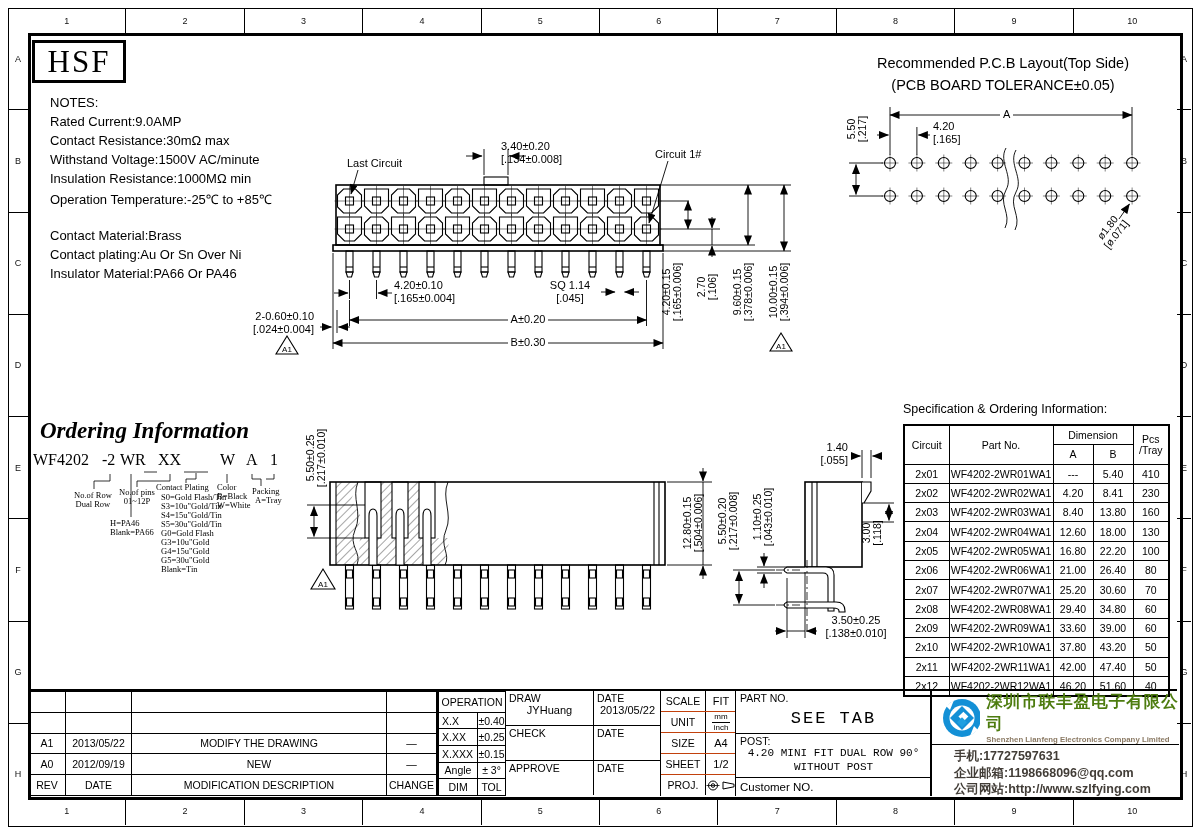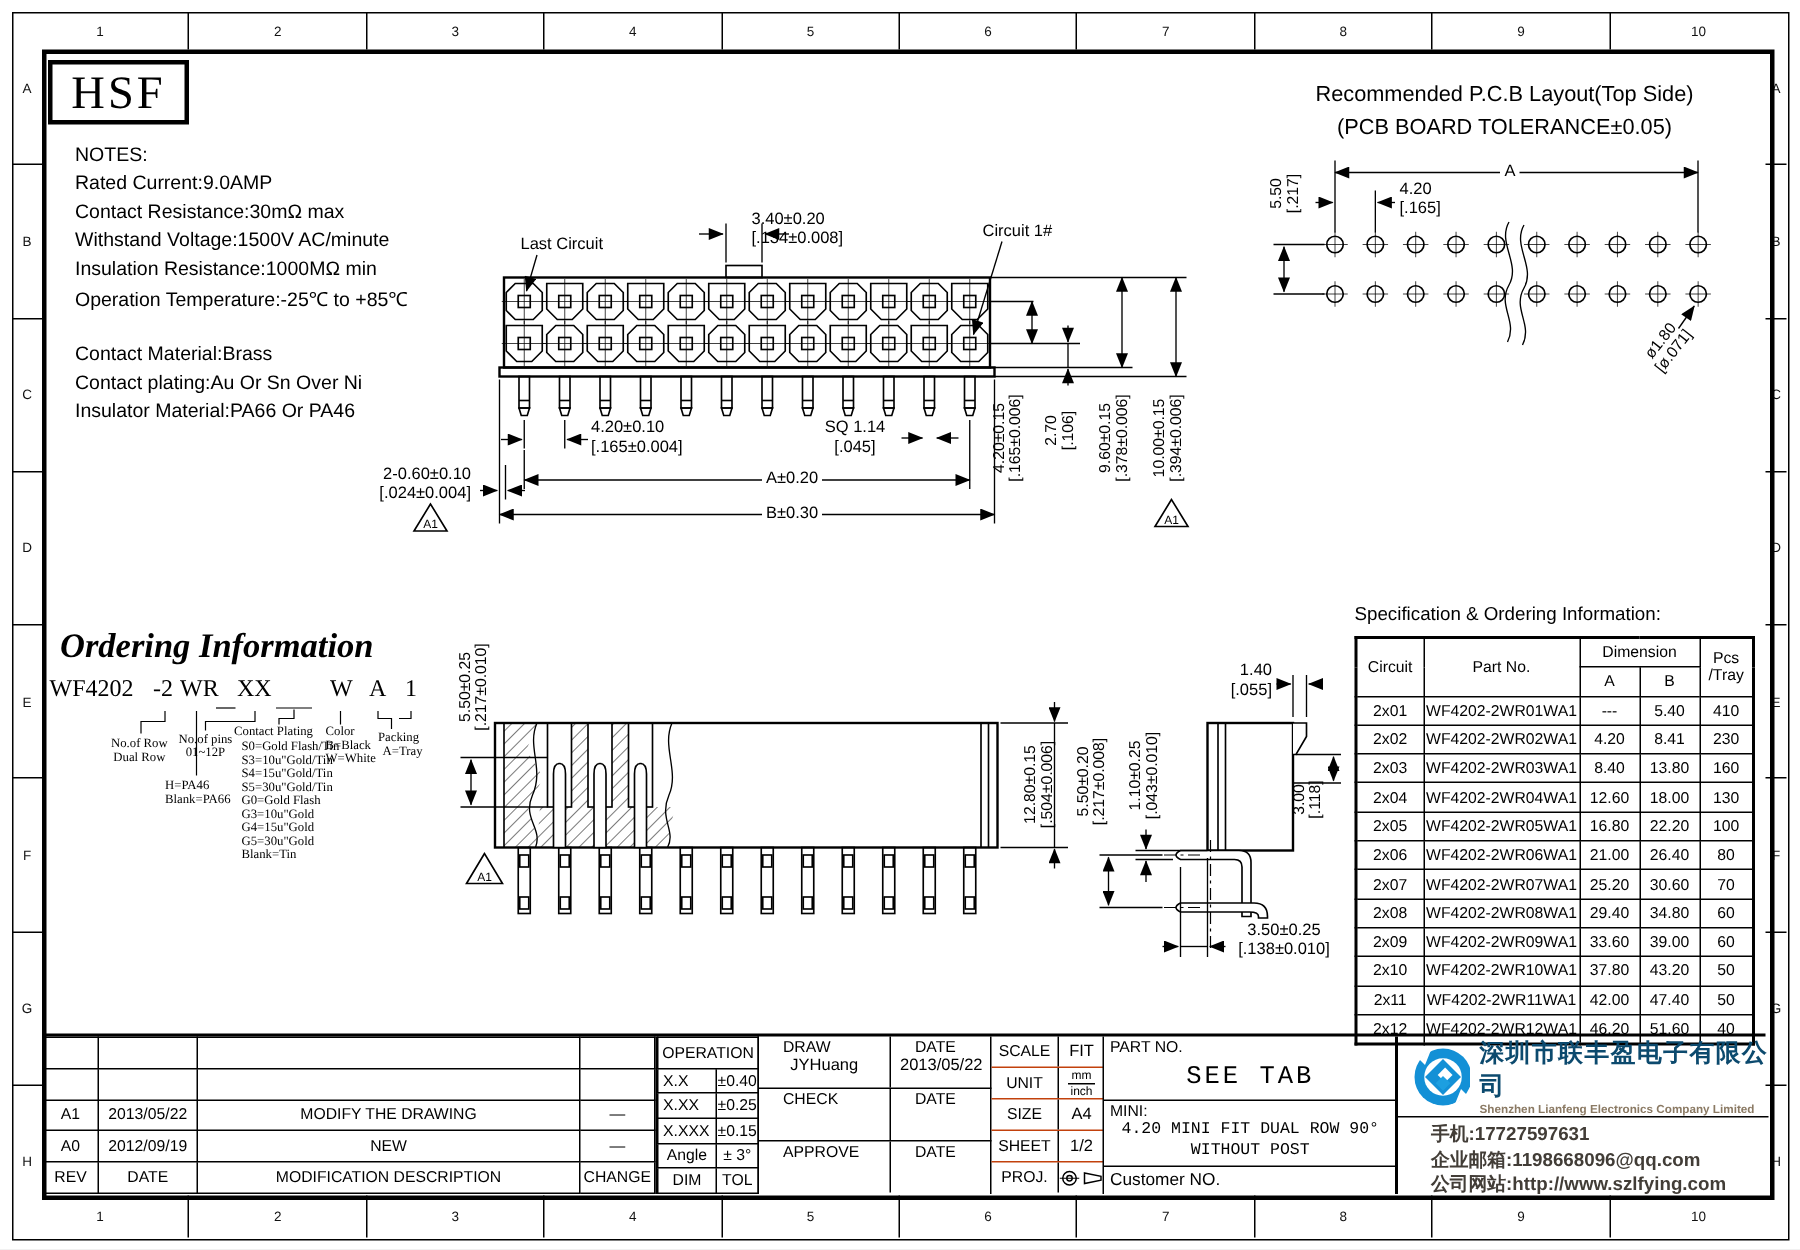"DRAW" .cap { left: 16px -> 3px }
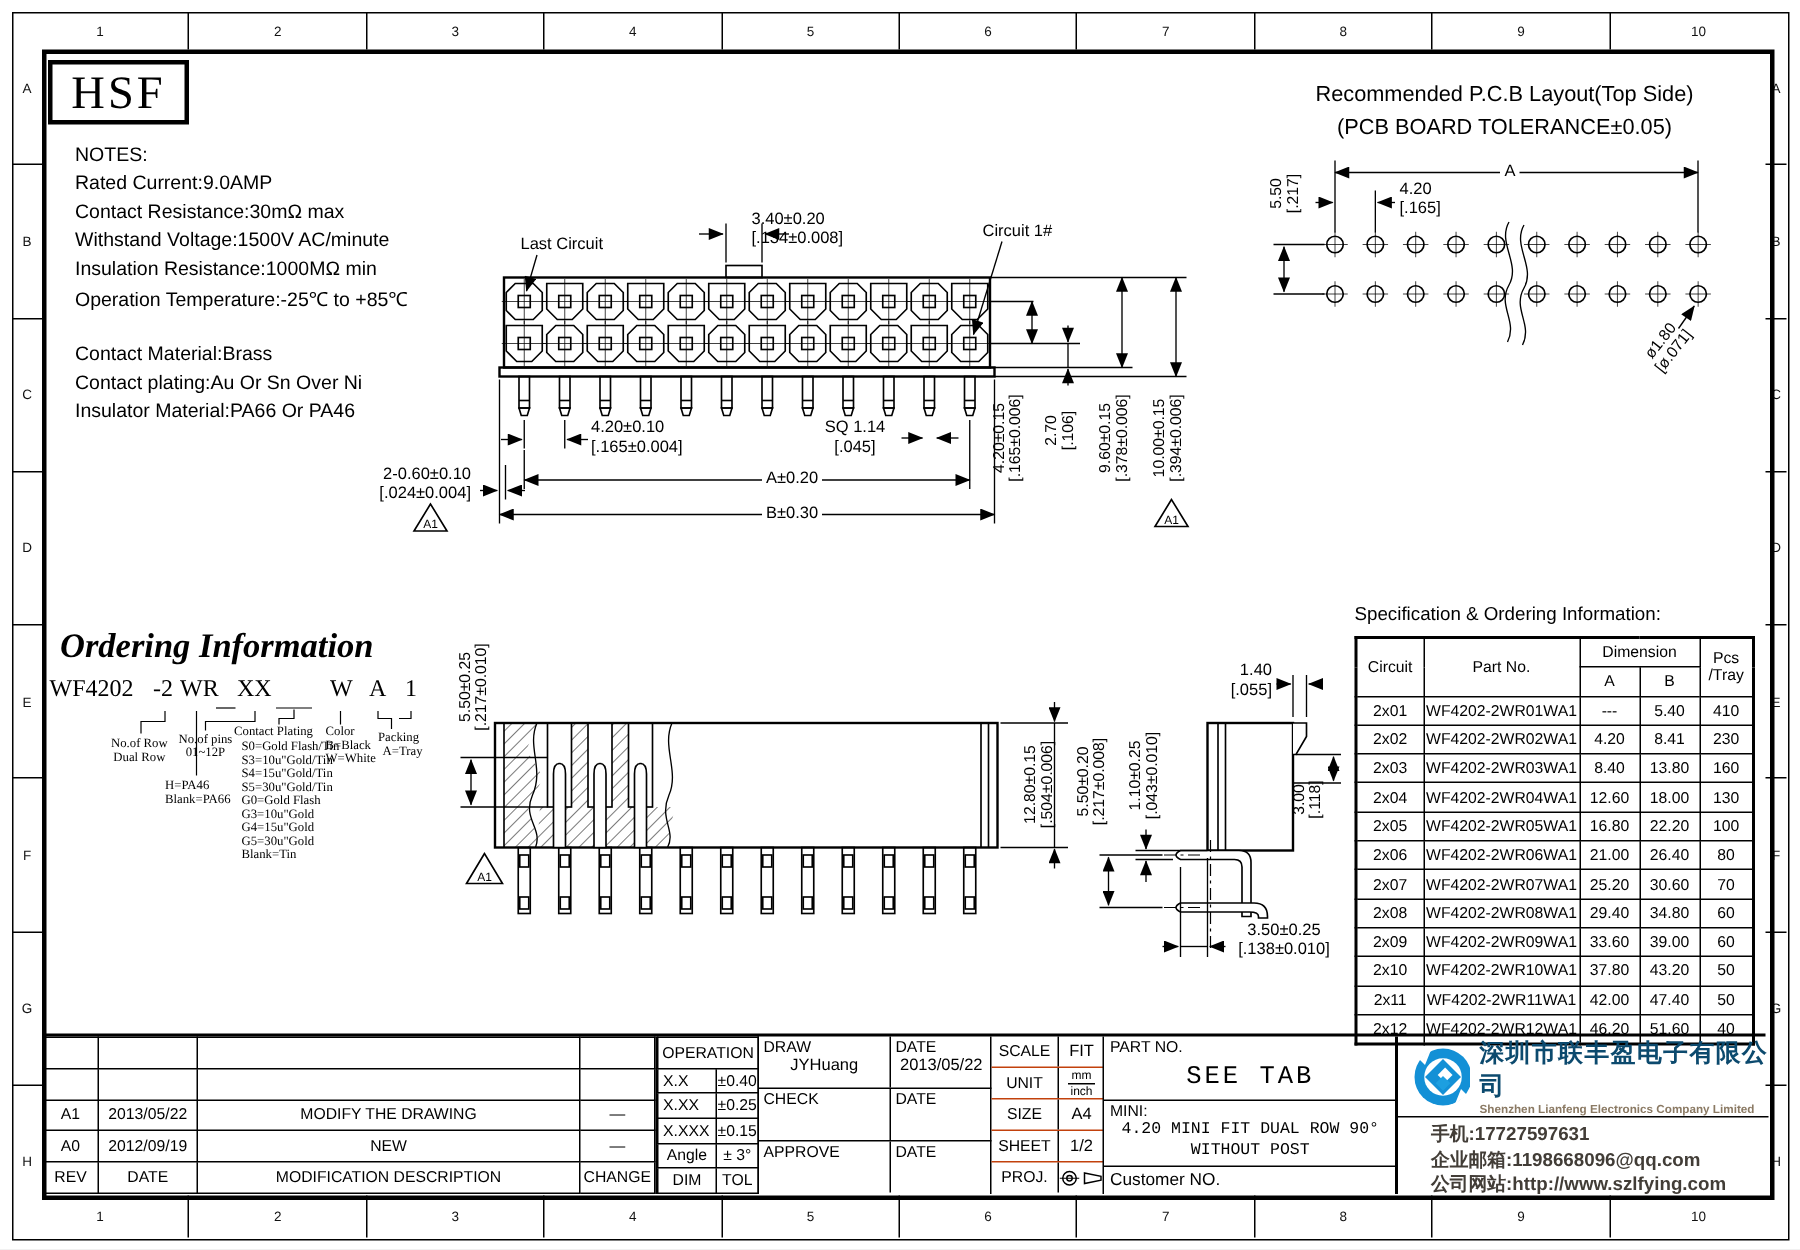"深圳市联丰盈电子有限公司" div.comp-cn { color: #0c4a6e -> #4d7c0f }
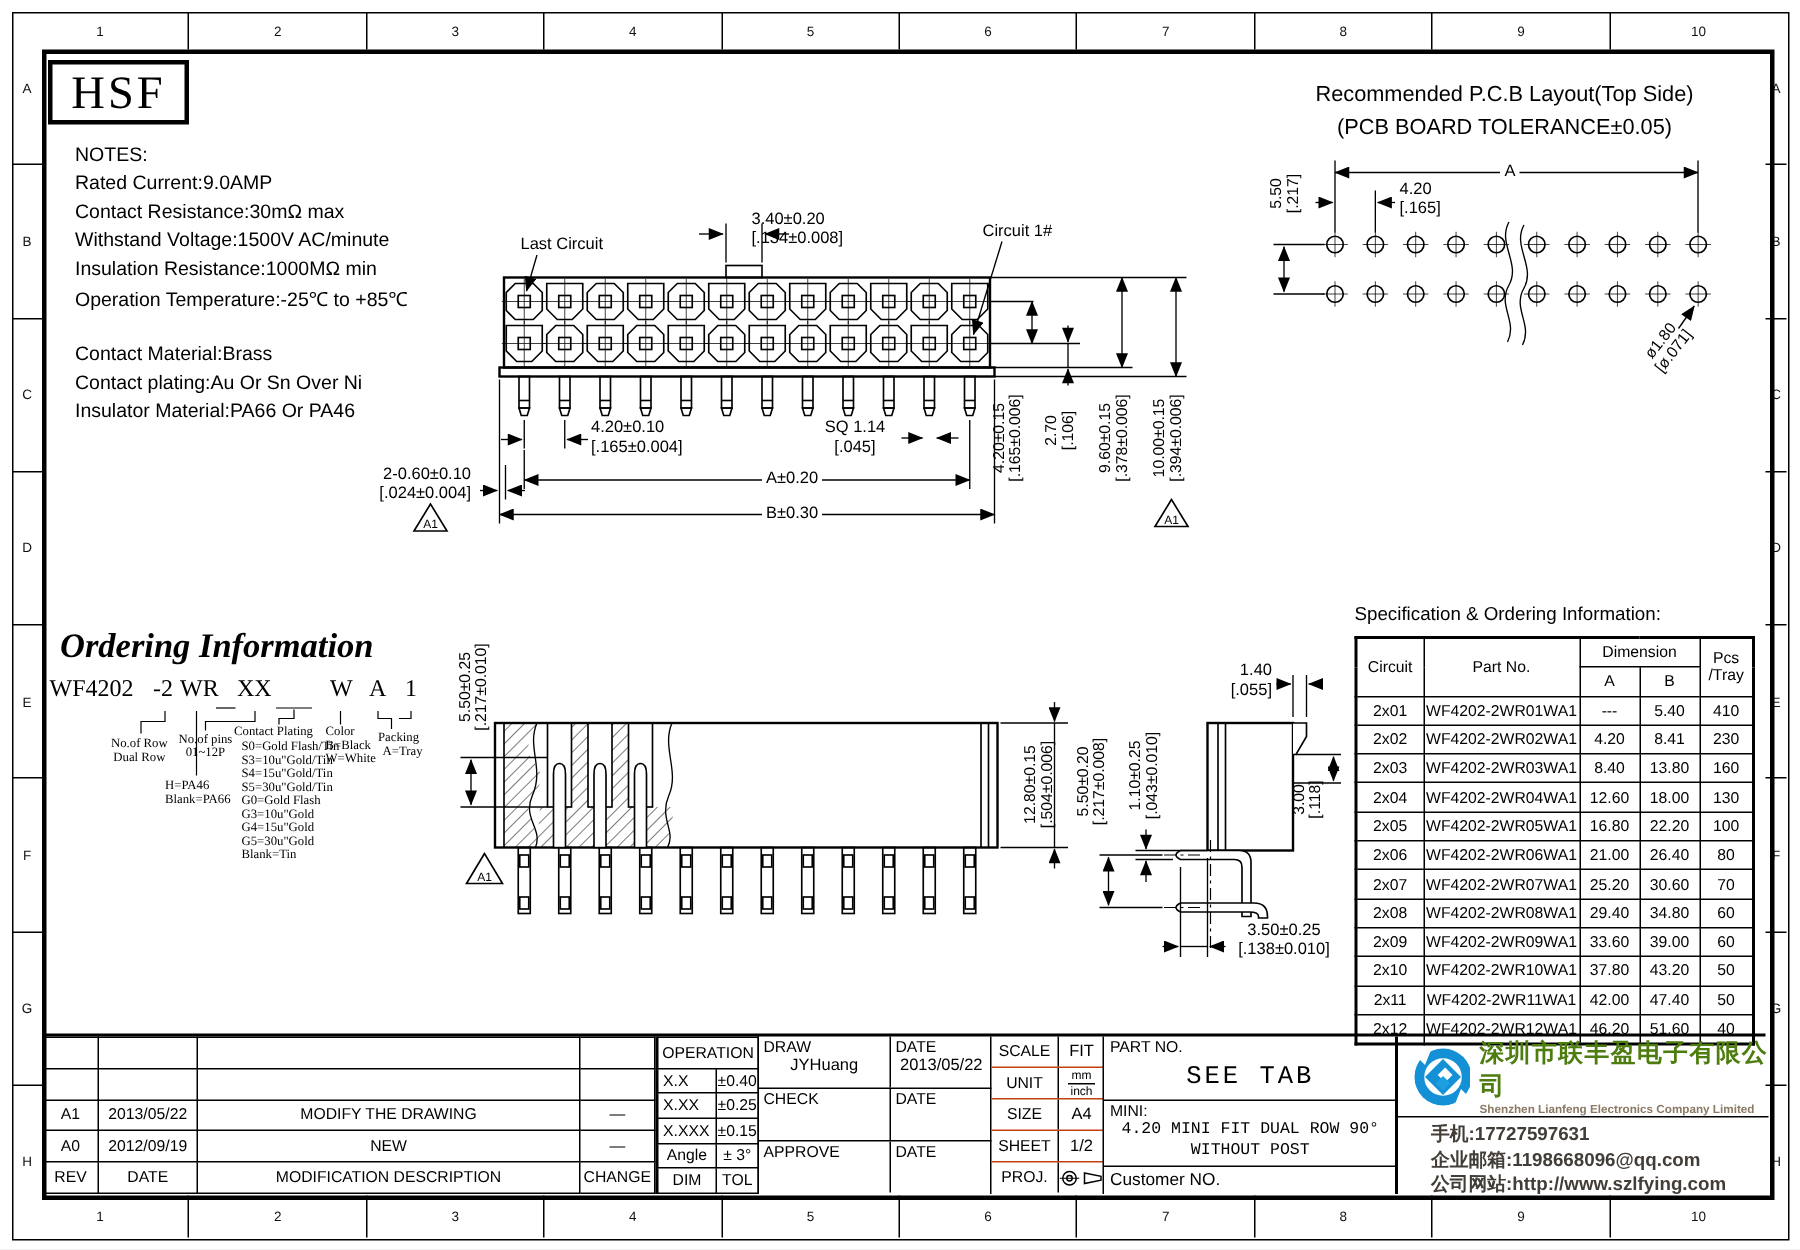"MINI:" div { text: MINI -> POST }
